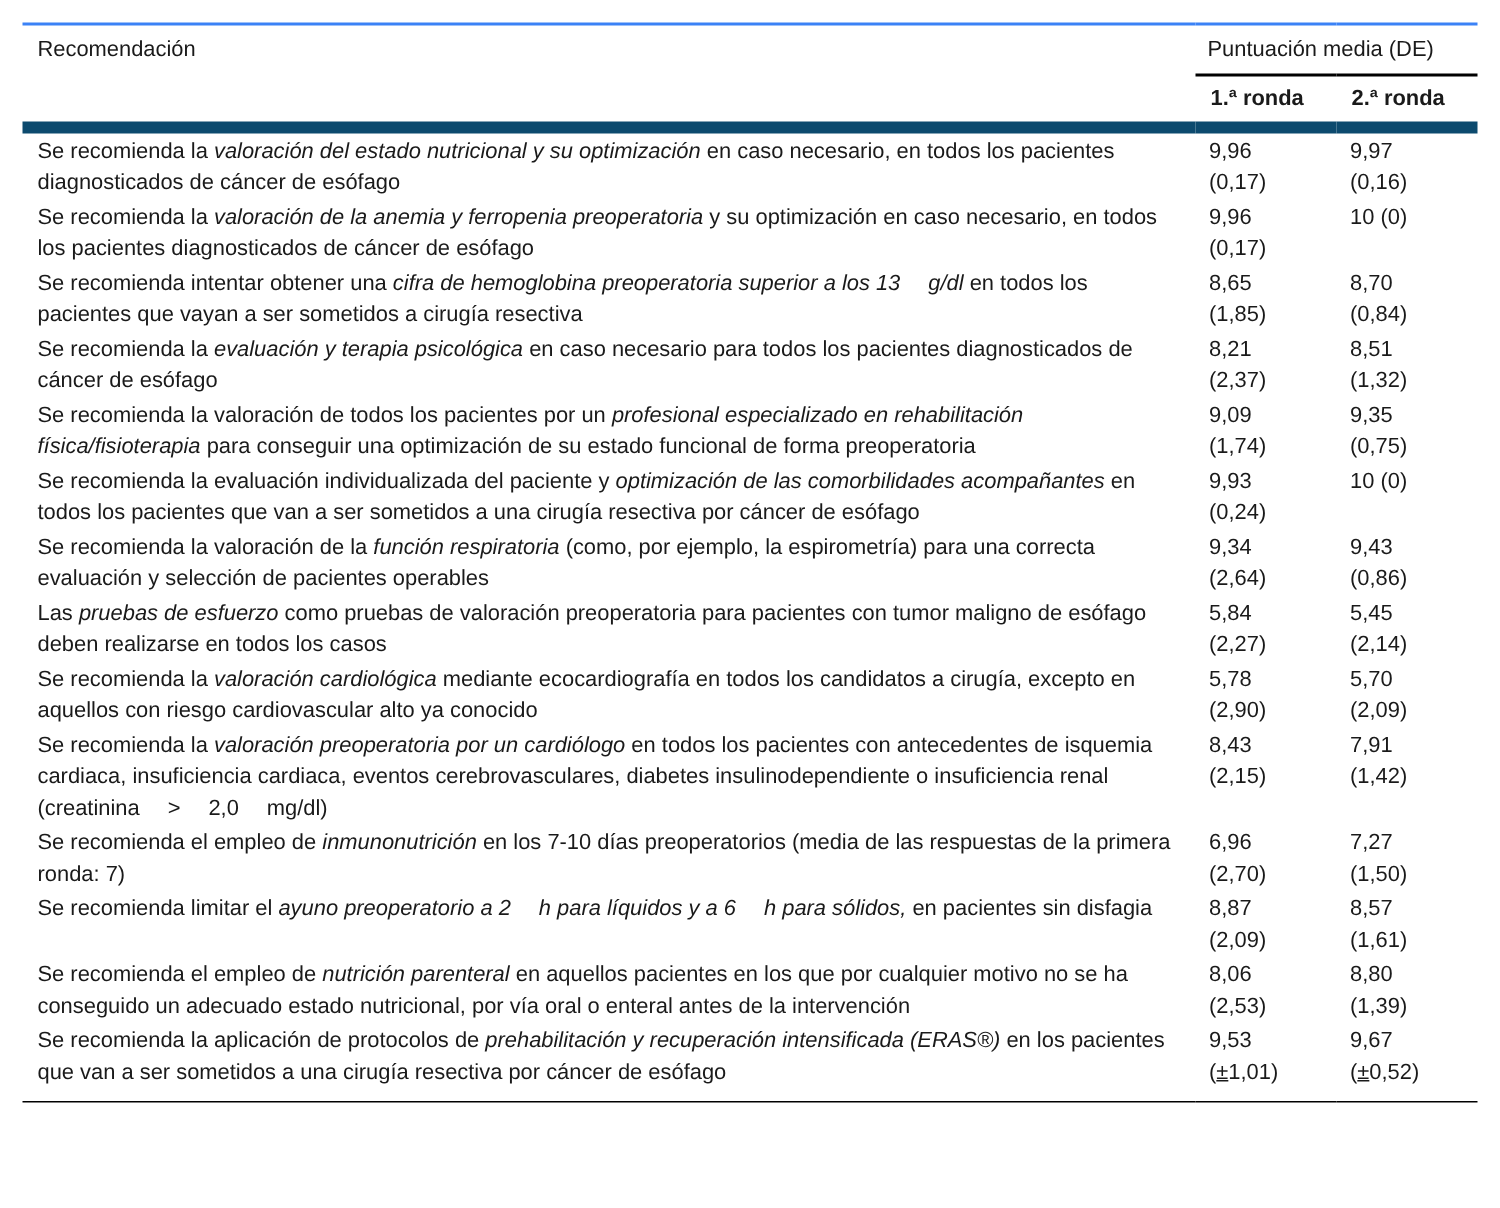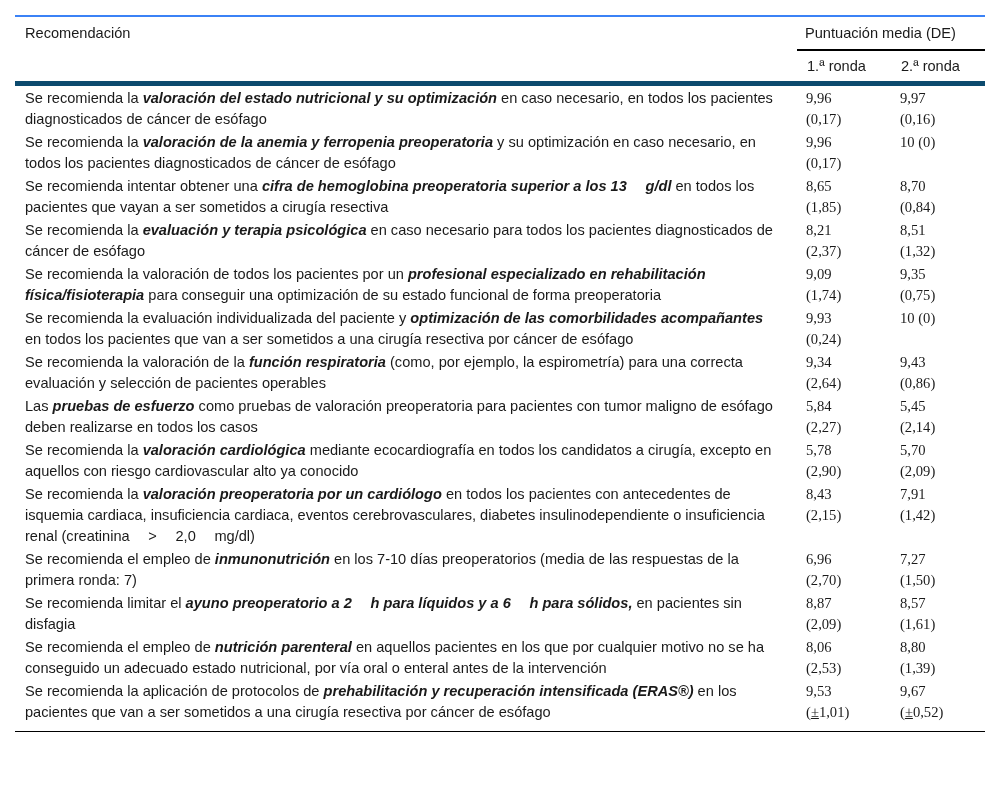"1.ª ronda" .tbl thead tr.sub th { border-bottom: 5px solid #0c4a6e -> 8px solid #0c4a6e; font-weight: none -> bold }
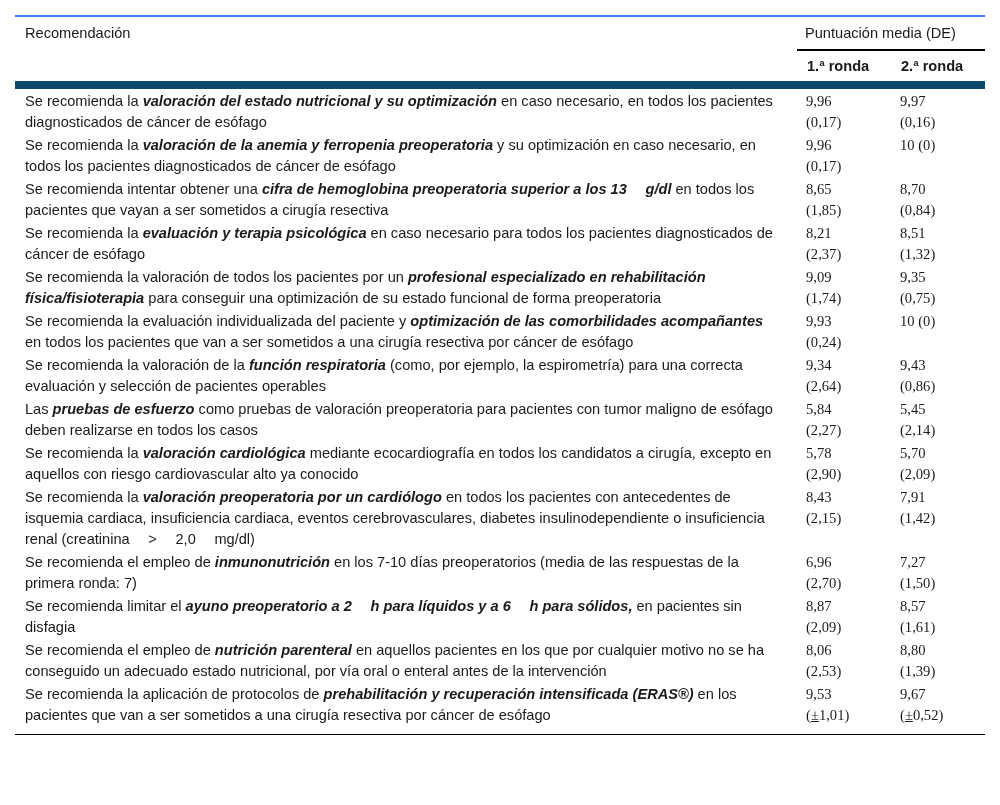"valoración del estado nutricional y" .tbl em { font-weight: bold -> none }
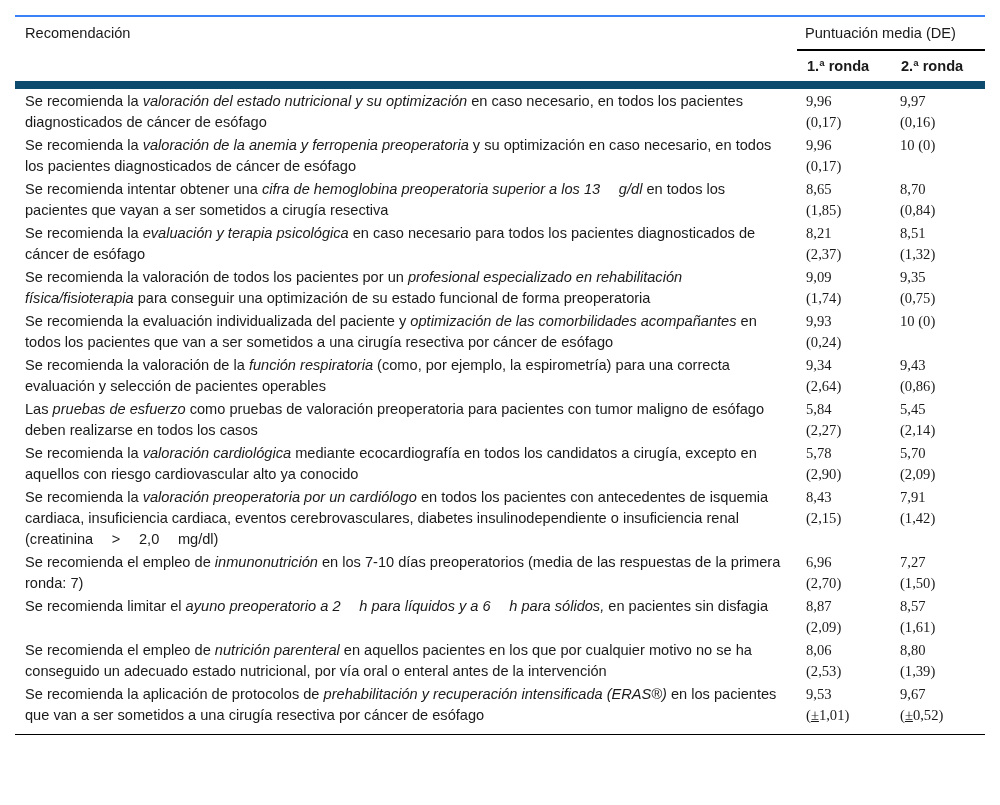"9,96" .tbl td.val { font-family: Liberation Serif, serif -> none }
